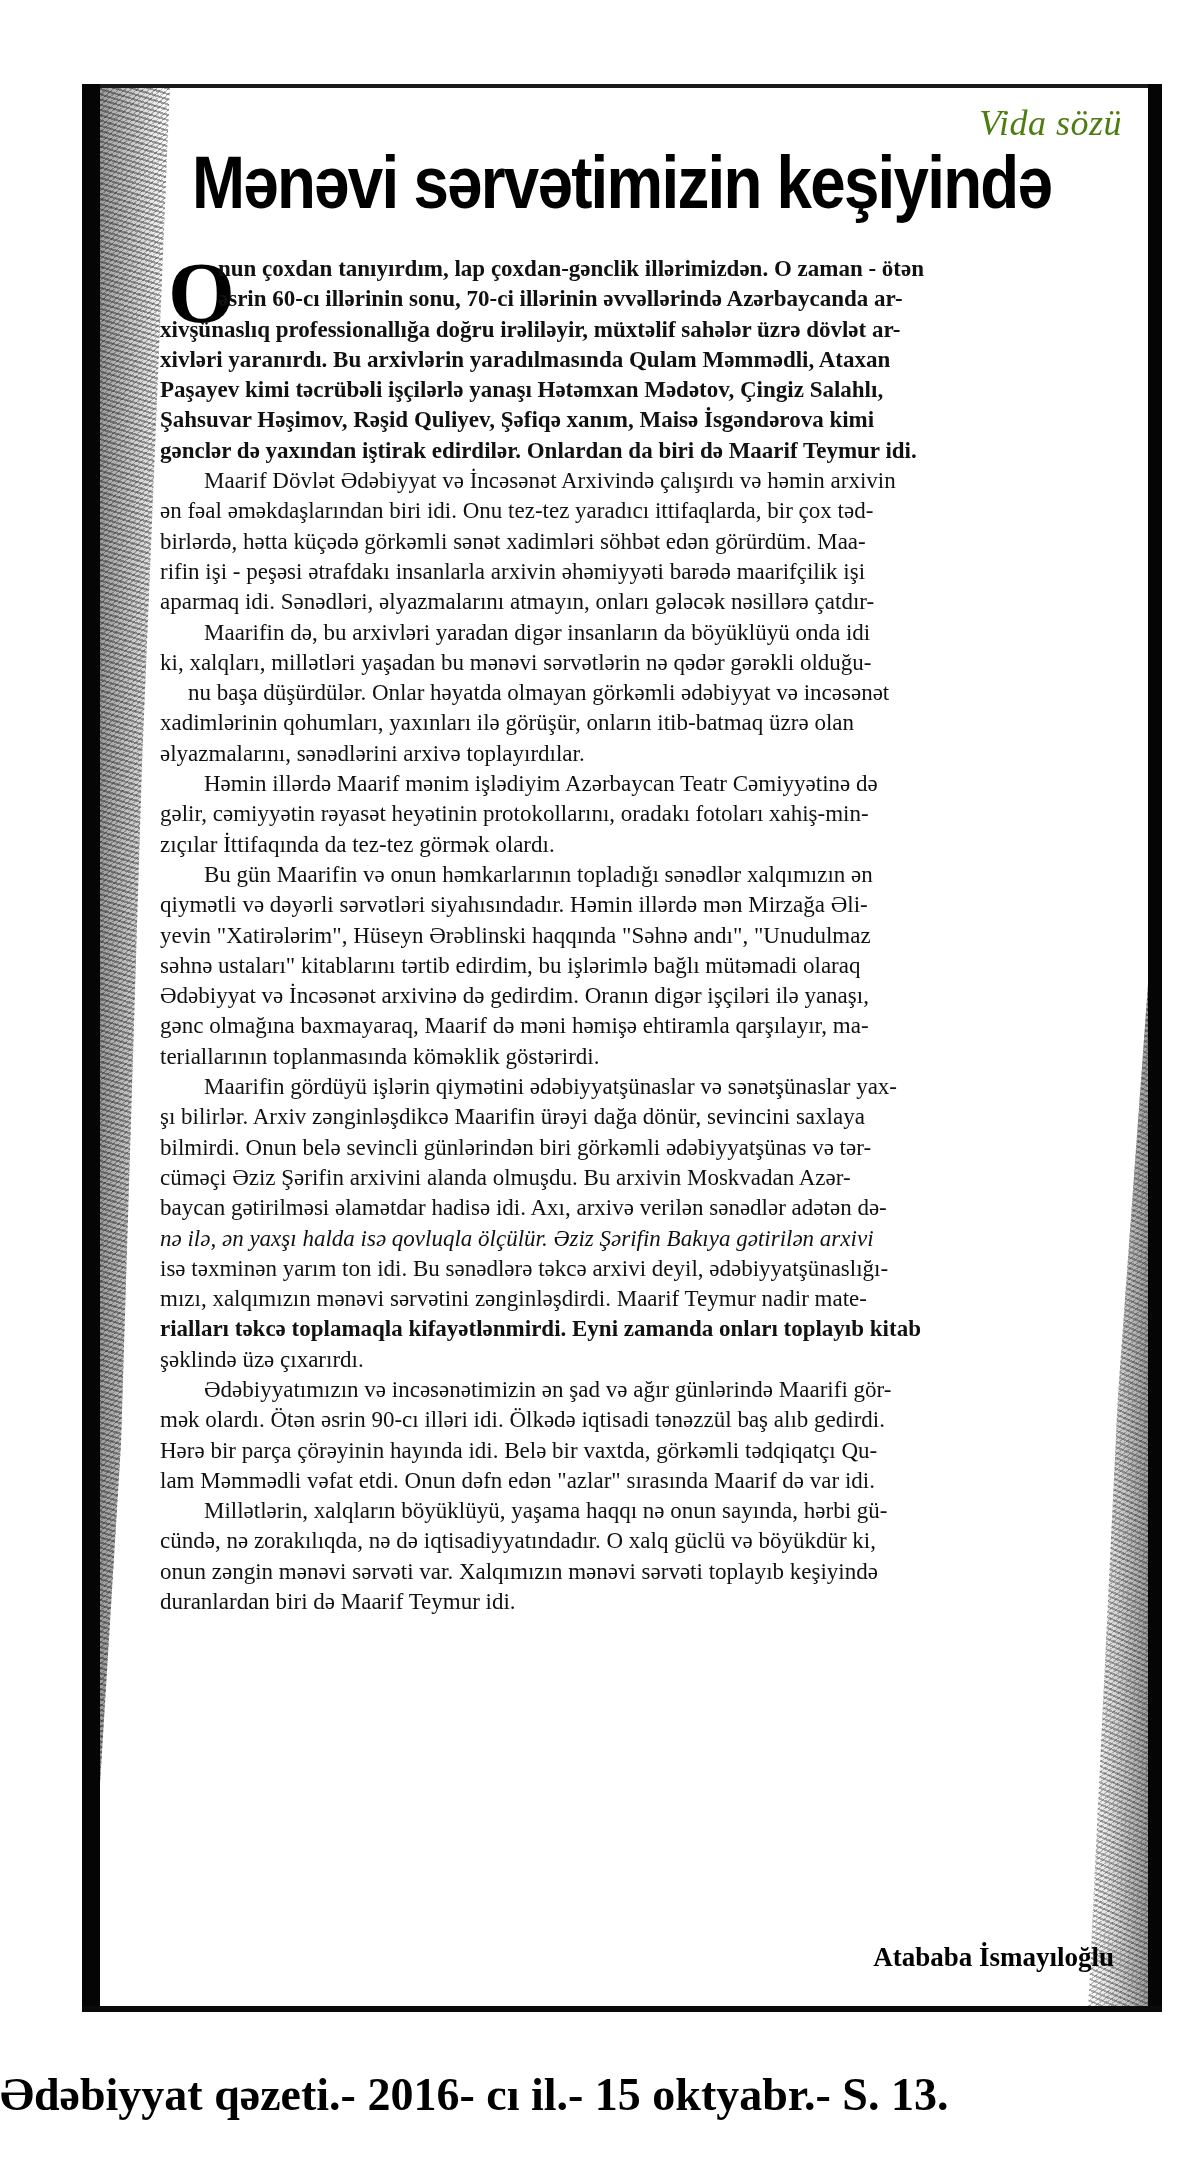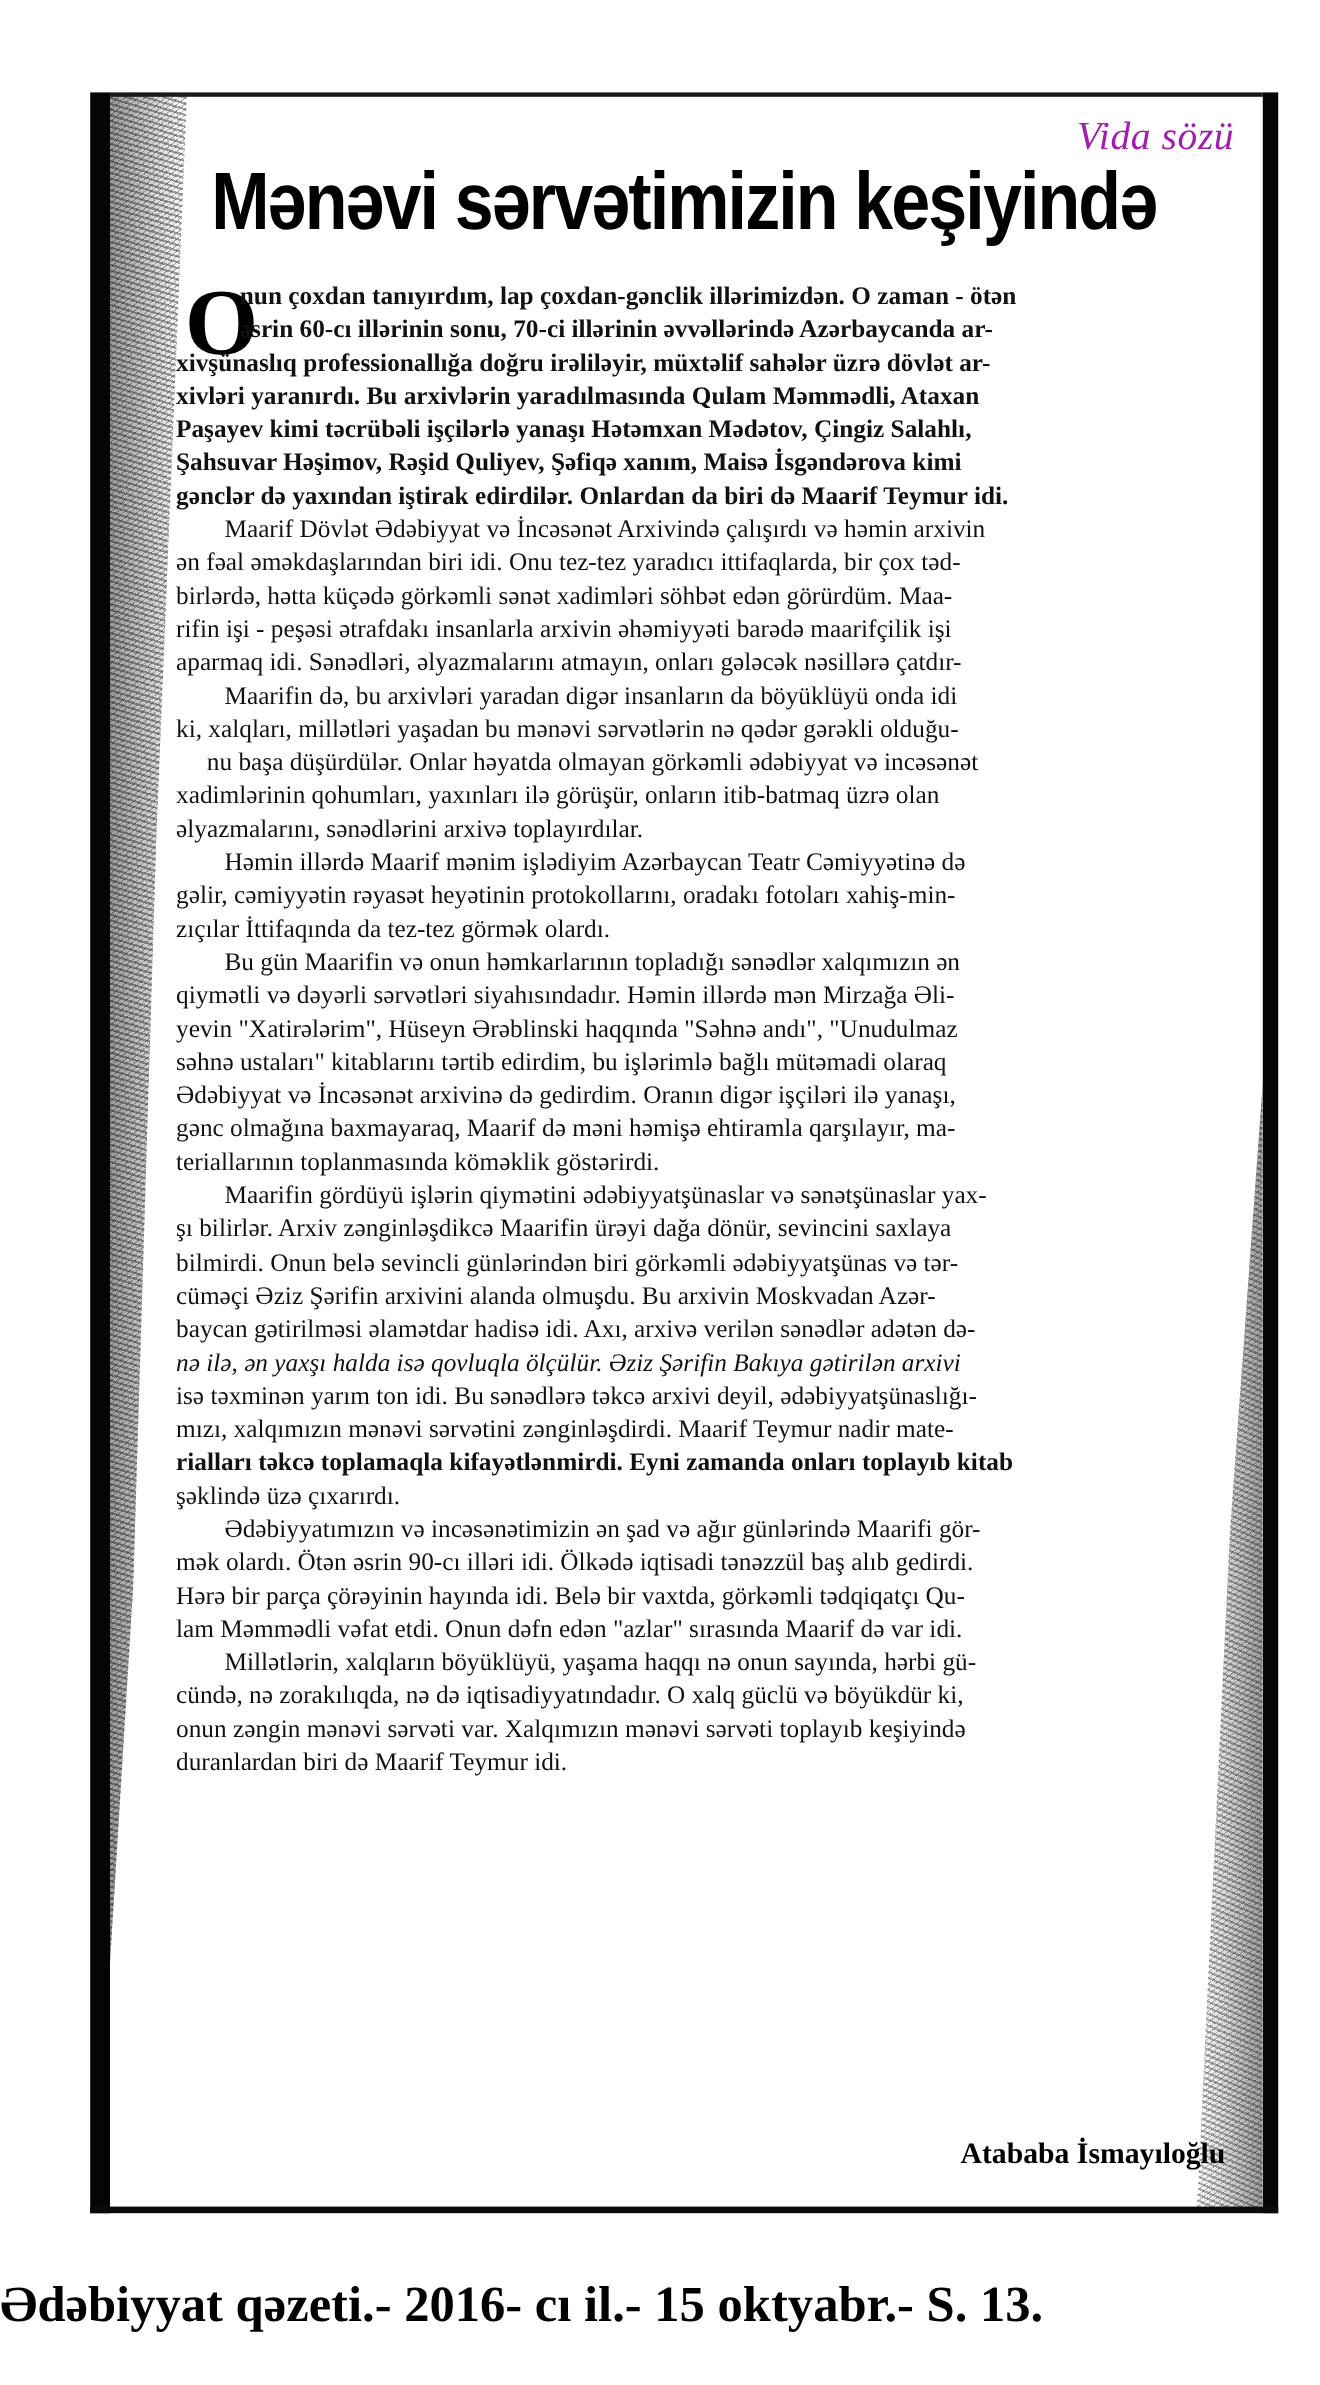"Vida sözü" .rubric { color: #a21caf -> #4d7c0f }
